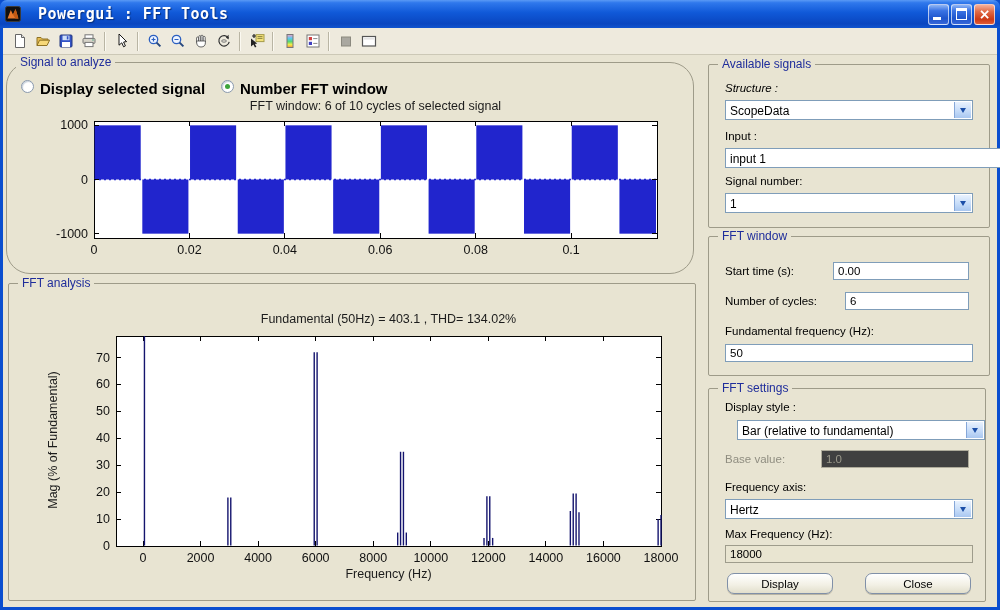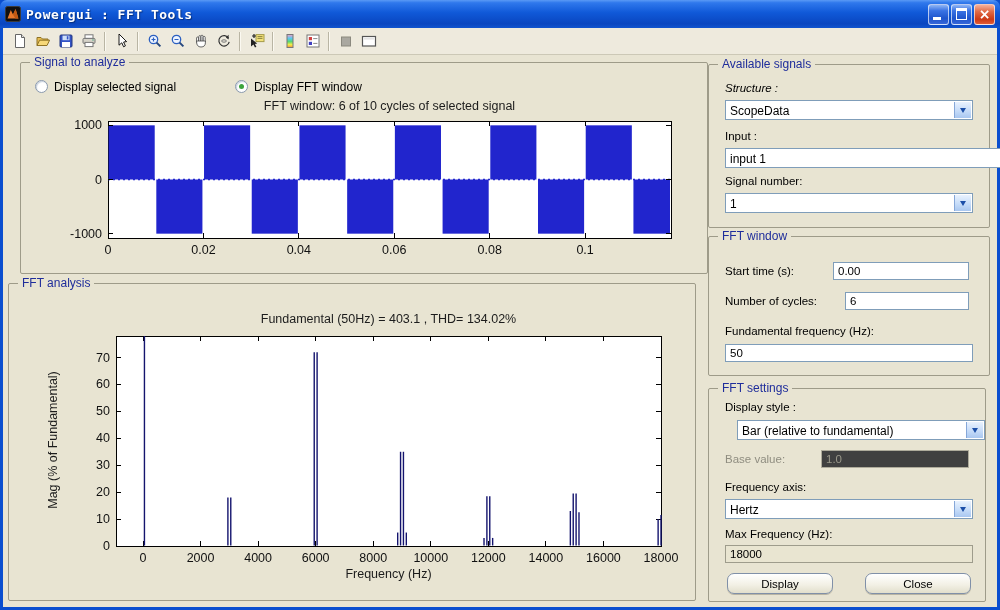"Powergui : FFT Tools" .apptitle { font-size: 13px -> 15px; margin-left: 5px -> 17px }
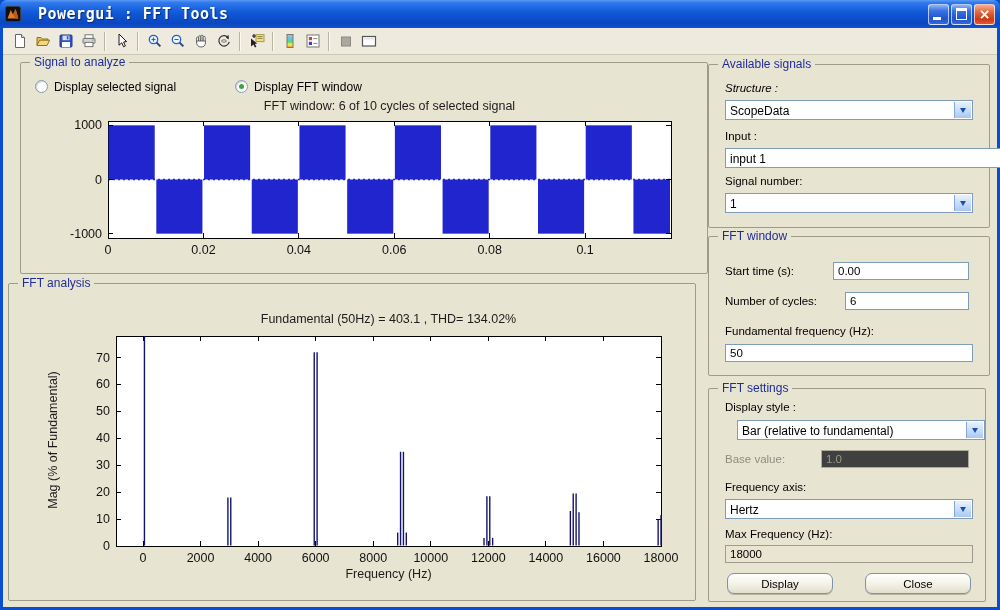"Signal to analyze" div.group { border-radius: none -> 24px; left: 17px -> 3px }
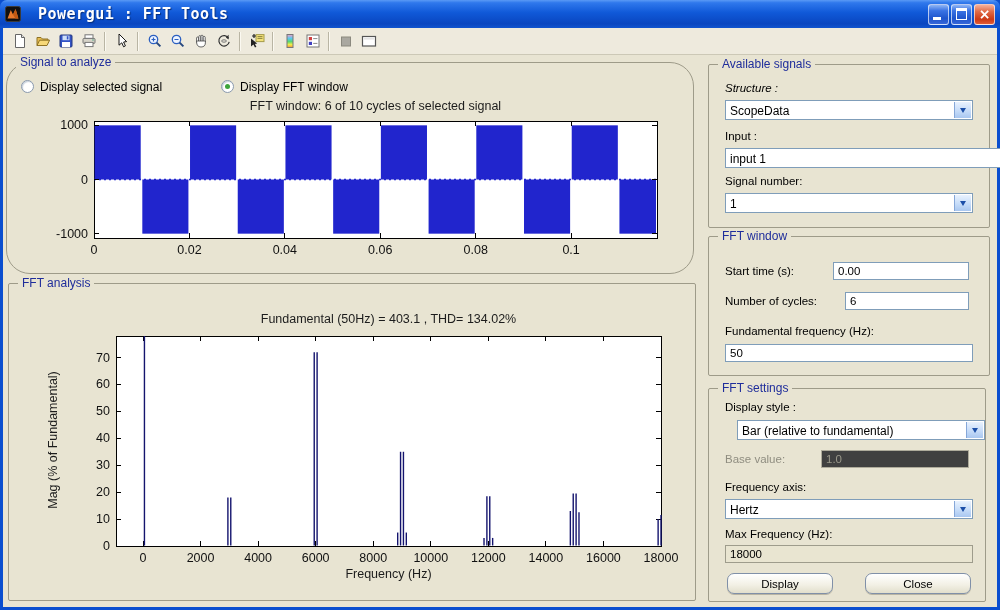"Display selected signal" .rlabel { font-size: 12px -> 15px; font-weight: none -> bold }
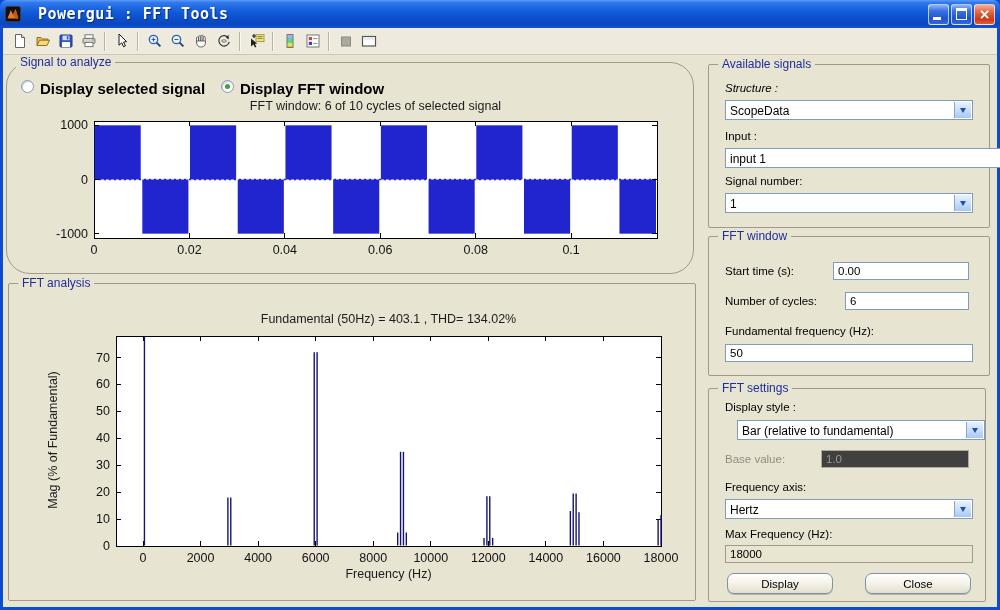"Display FFT window" span.rlabel { text: Display -> Number }
